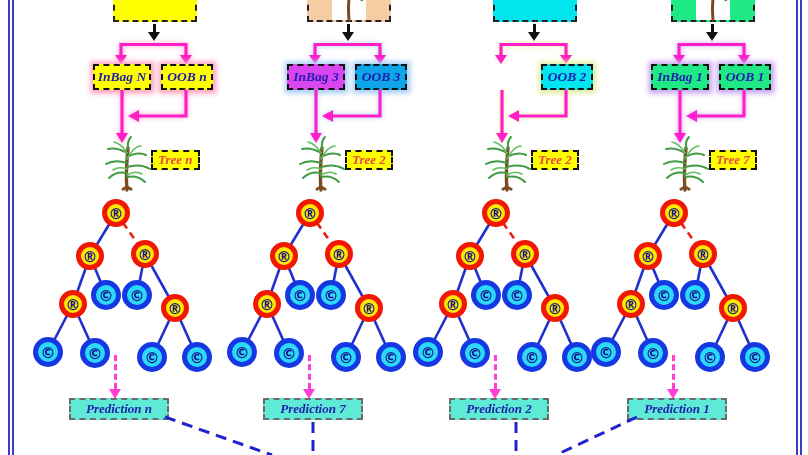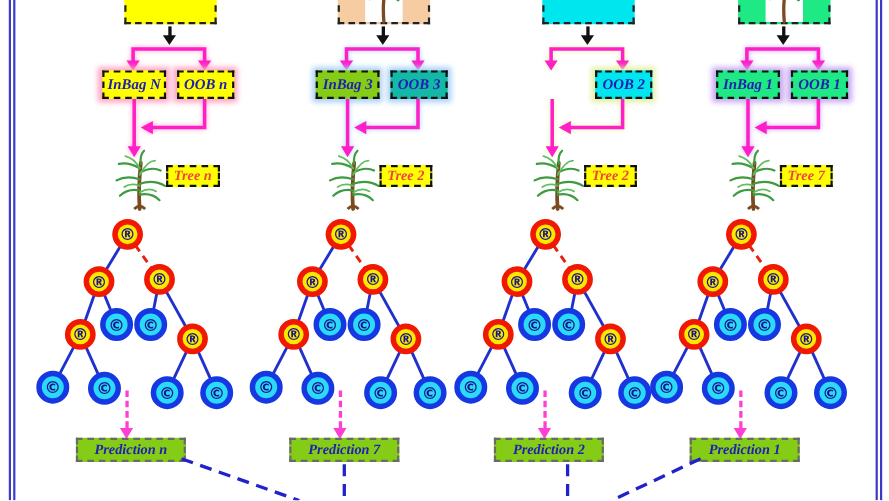"InBag 3" div.bag { background: #84cc16 -> #d946ef }
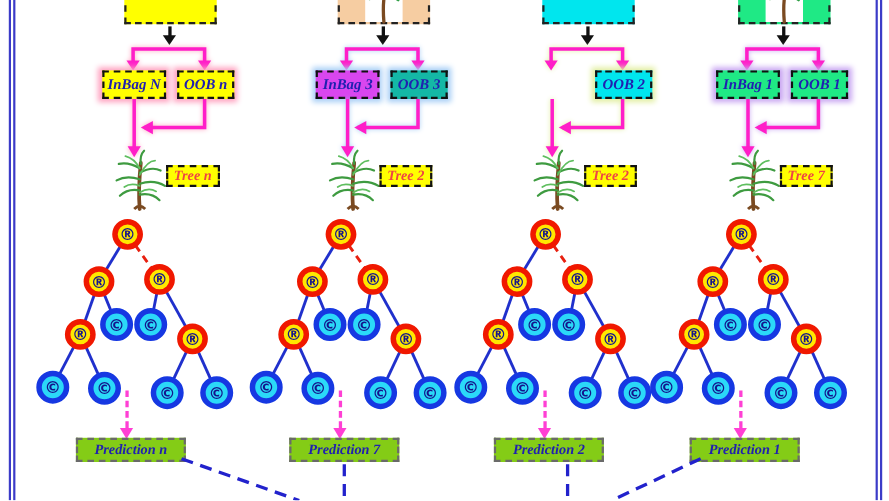"OOB 3" div.bag { background: #14b8a6 -> #0ea5e9 }
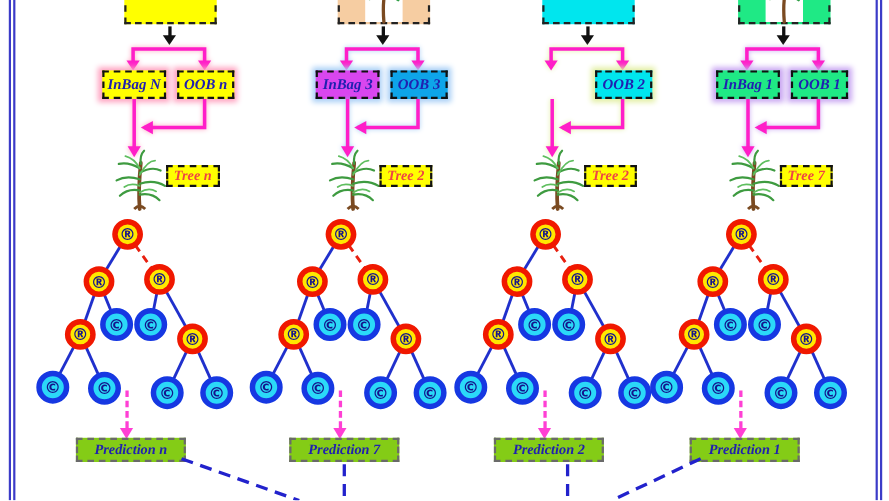"Prediction n" .pred { background: #84cc16 -> #5eead4 }
